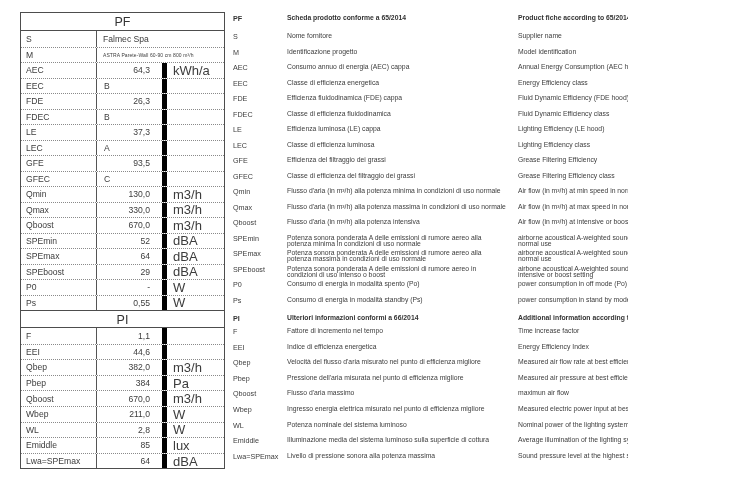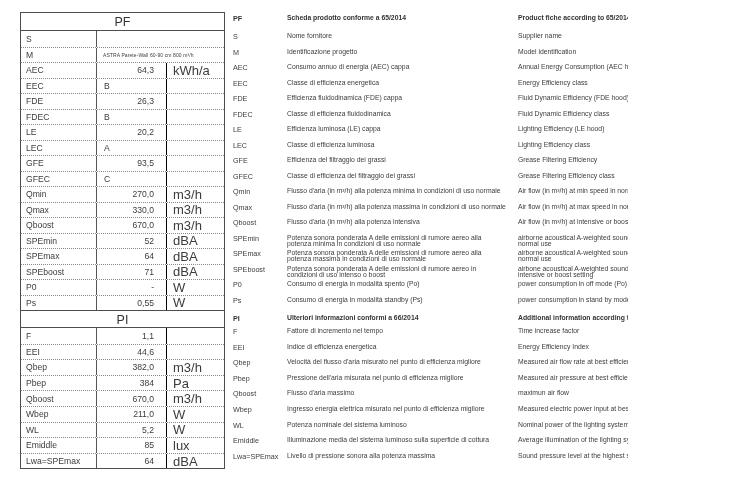"Falmec Spa" div.c2 { html: none -> <div>Falmec Spa</div> }
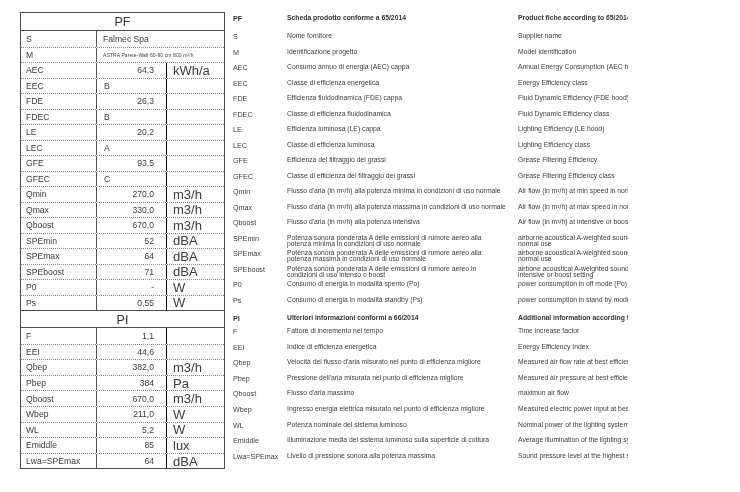"64,3" .c2 { border-right: 1px solid #000000 -> 5px solid #000000 }
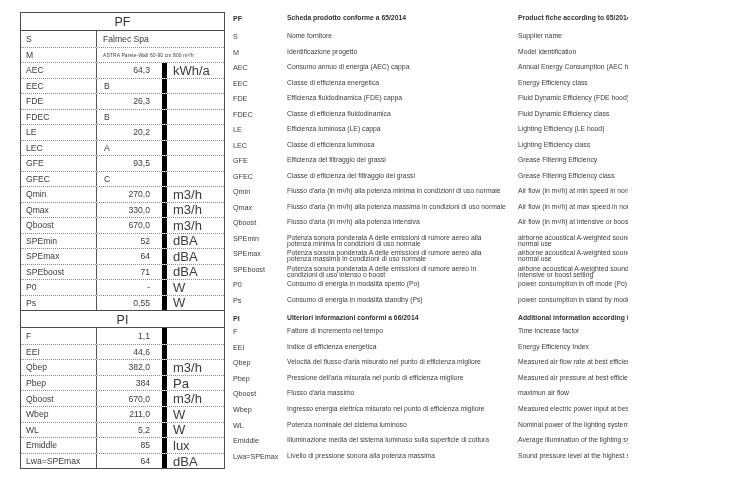"20,2" div.c2 { text: 20,2 -> 37,3 }
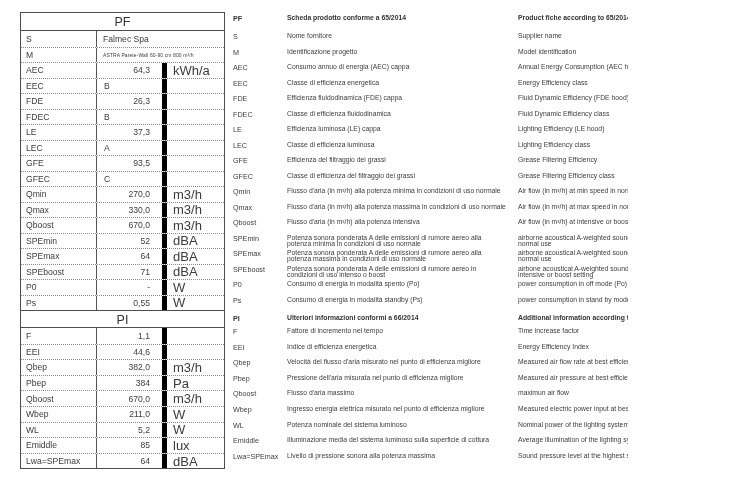"270,0" div.c2 { text: 270,0 -> 130,0 }
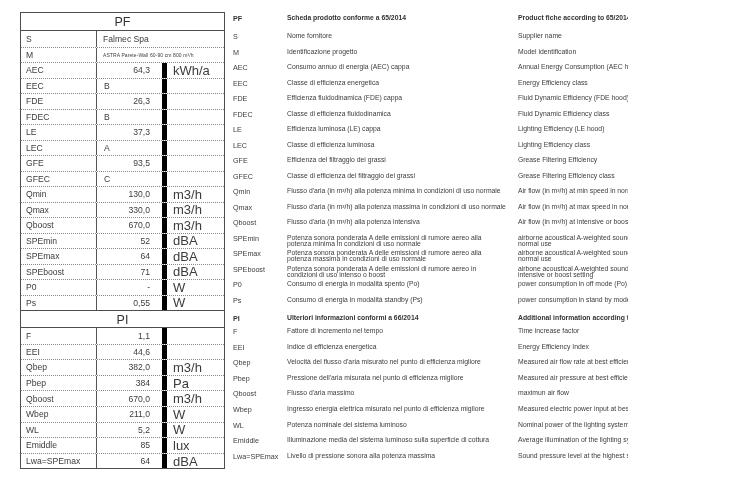"71" div.c2 { text: 71 -> 29 }
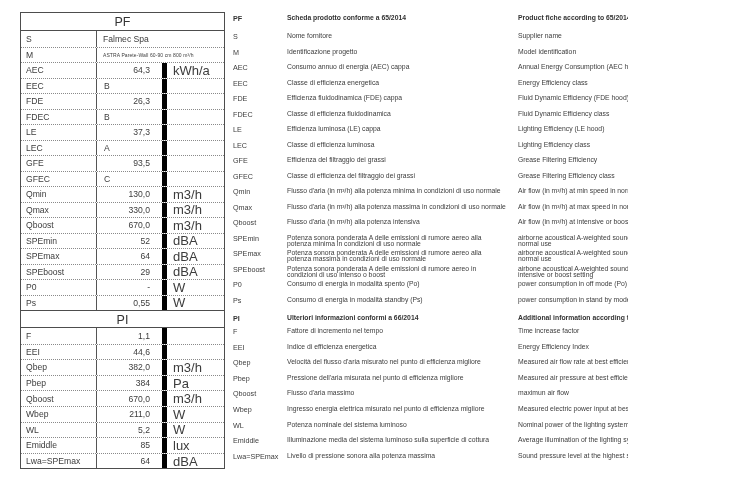"5,2" div.c2 { text: 5,2 -> 2,8 }
